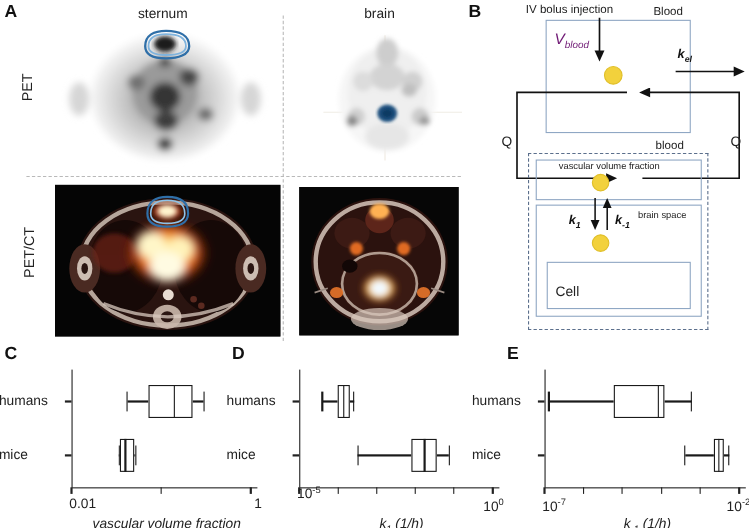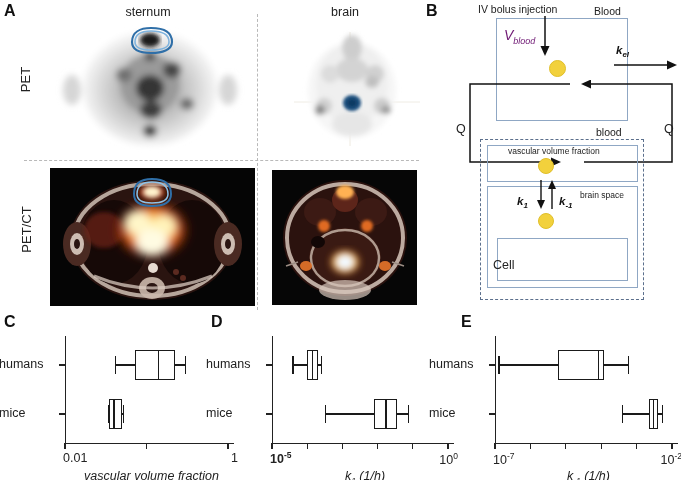"Cell" div.blabel-md { left: 493px -> 505px }
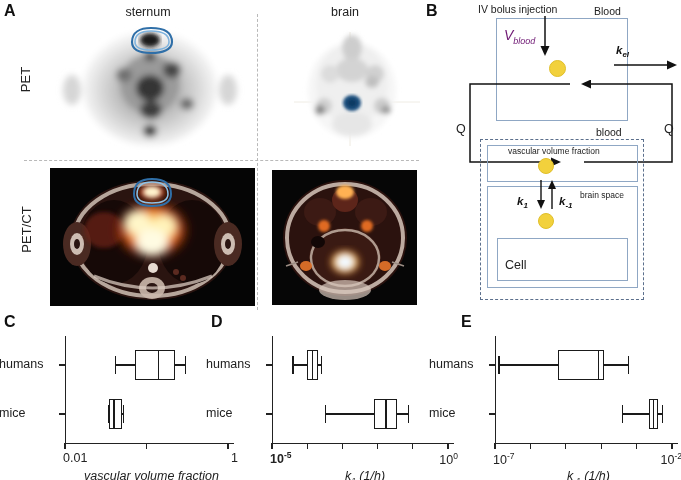"10-5" div.tlab { font-weight: bold -> none; top: 450px -> 440px }
